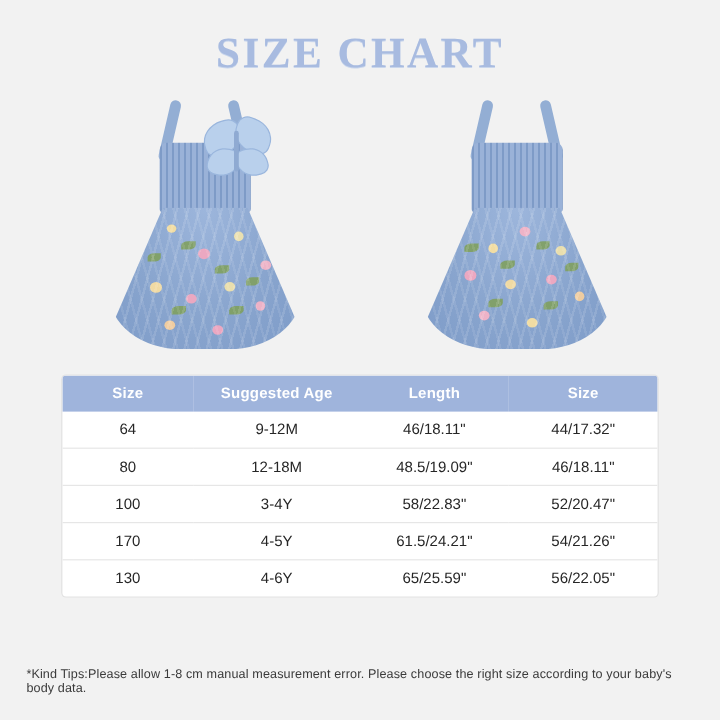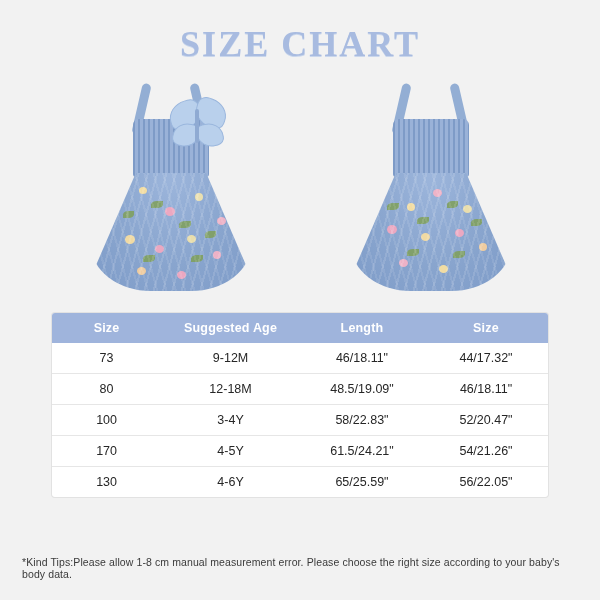"73" td { text: 73 -> 64 }
